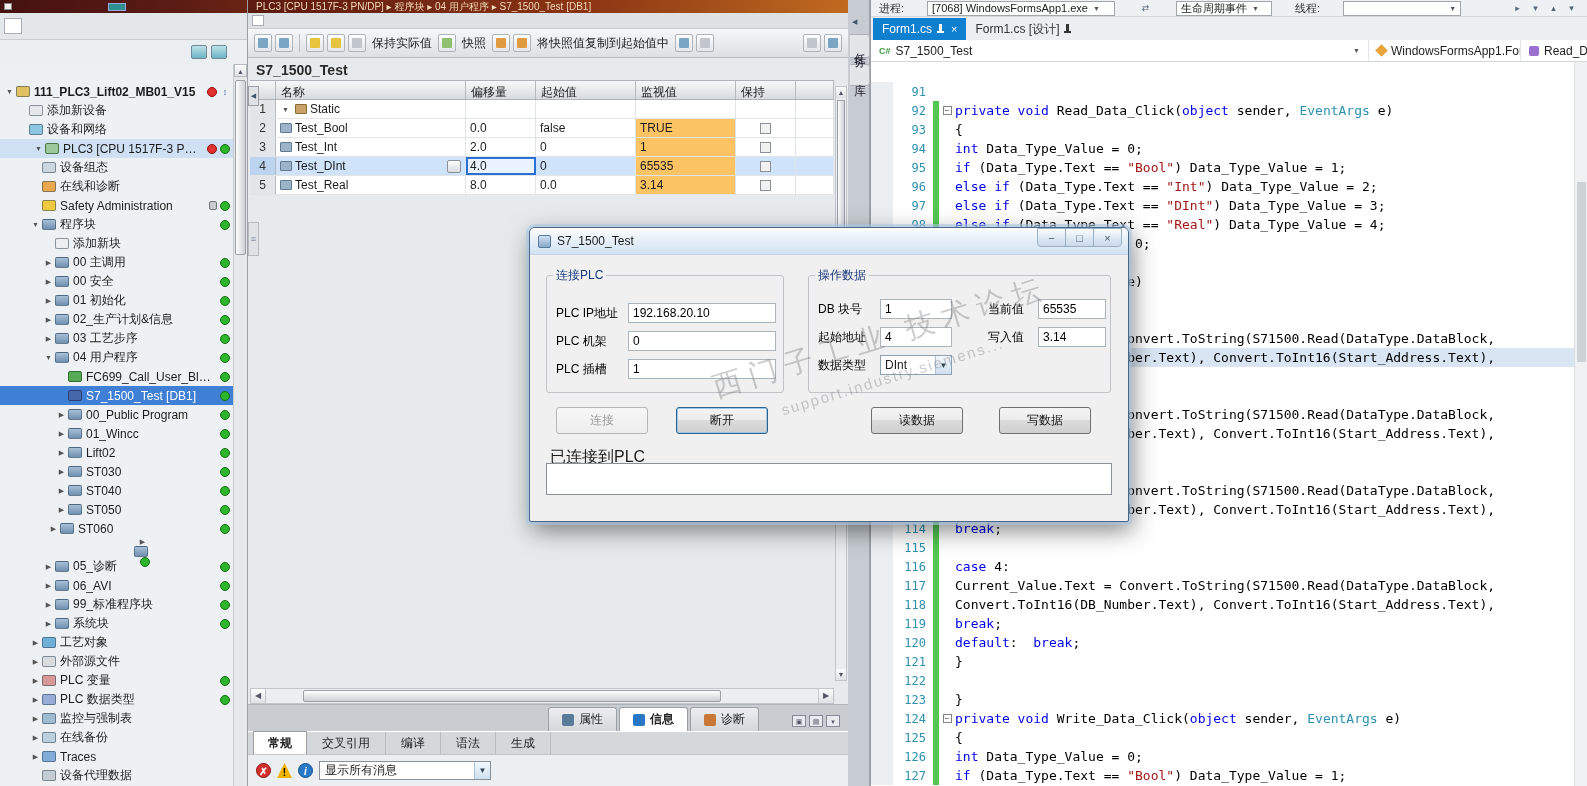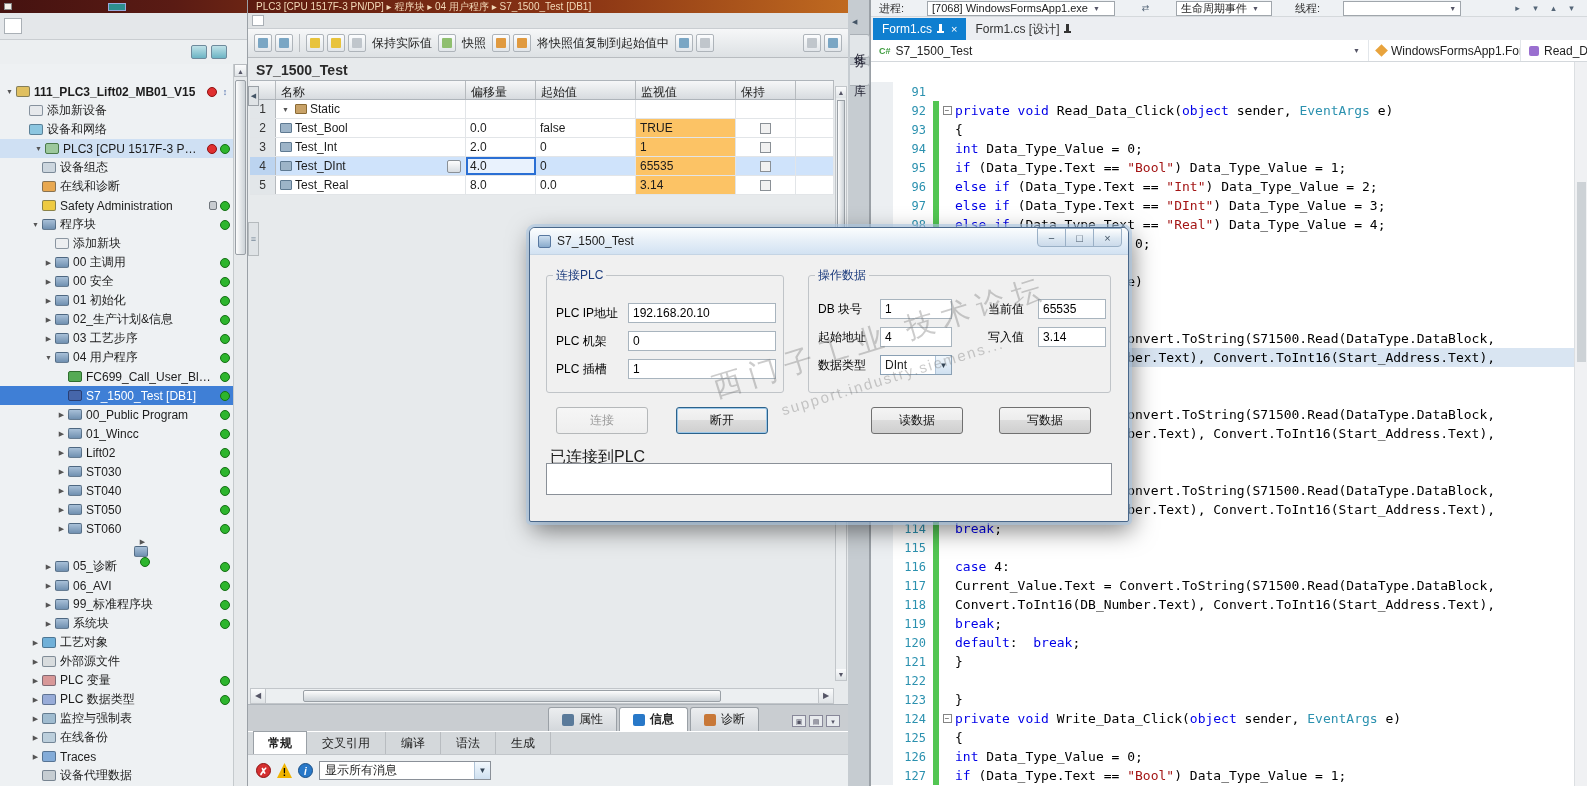"ST060" div.trow { margin-left: none -> 48px; padding-left: 56px -> none }
